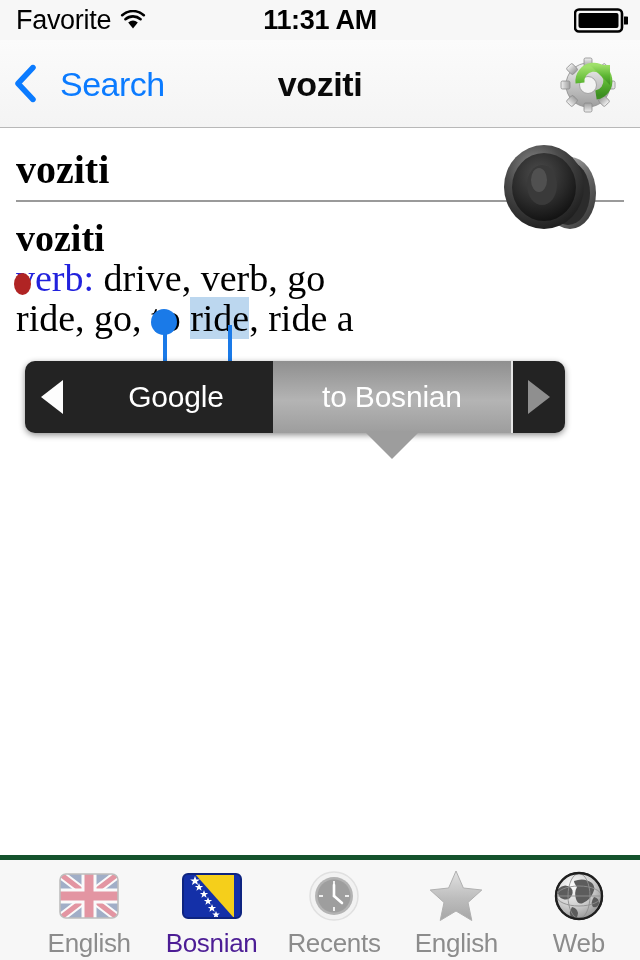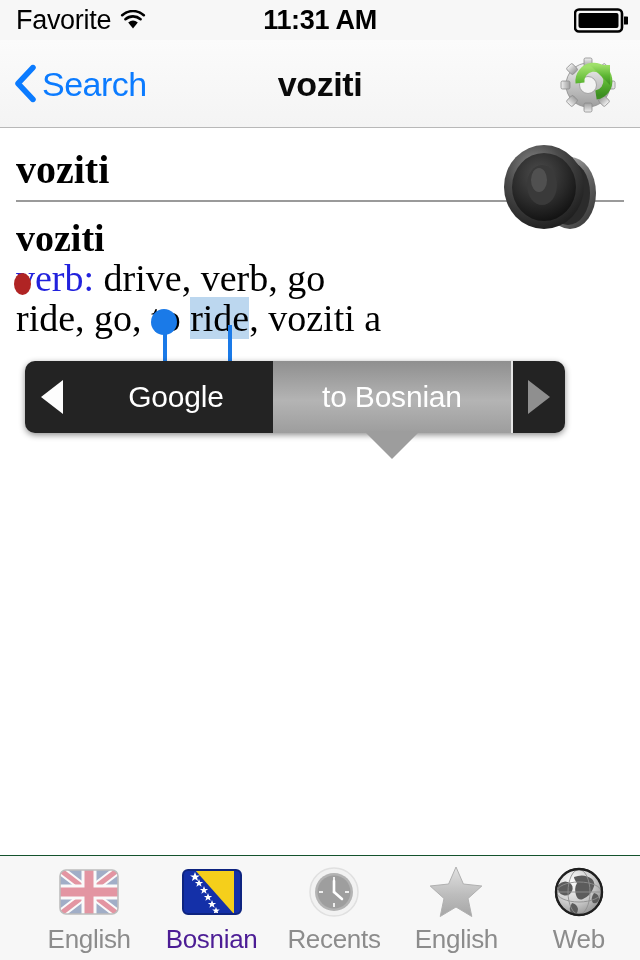"Search" .nav-back { gap: 6px -> 24px }
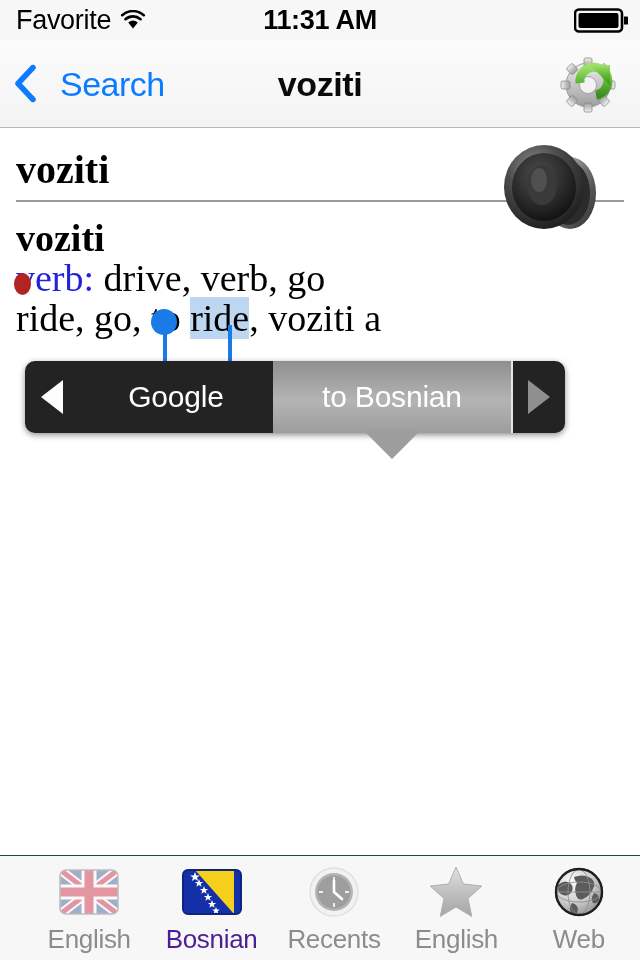", voziti a" span { text: voziti -> ride }
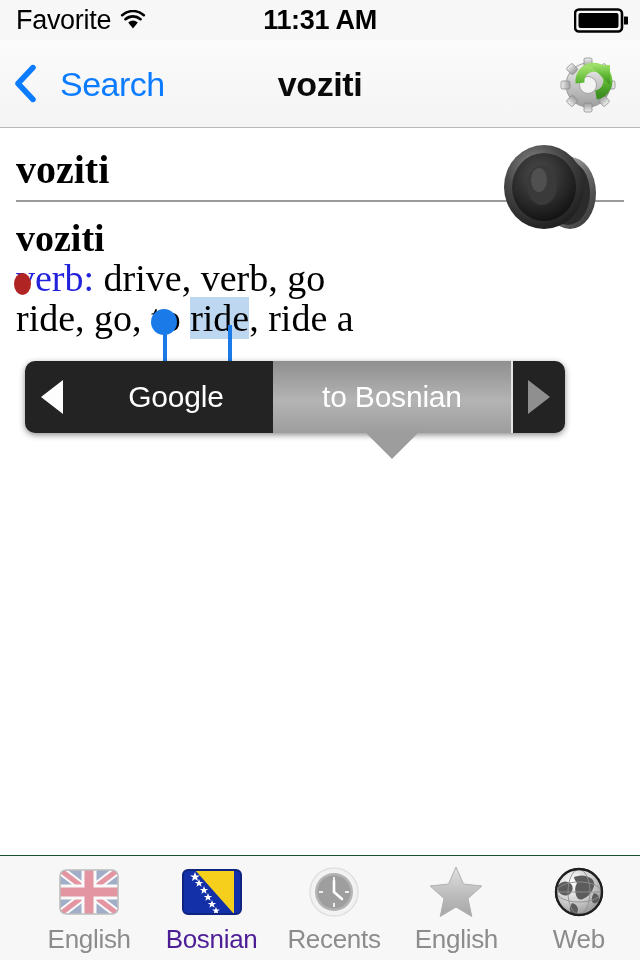"English" .tabbar { border-top: 1px solid #14532d -> 5px solid #14532d }
